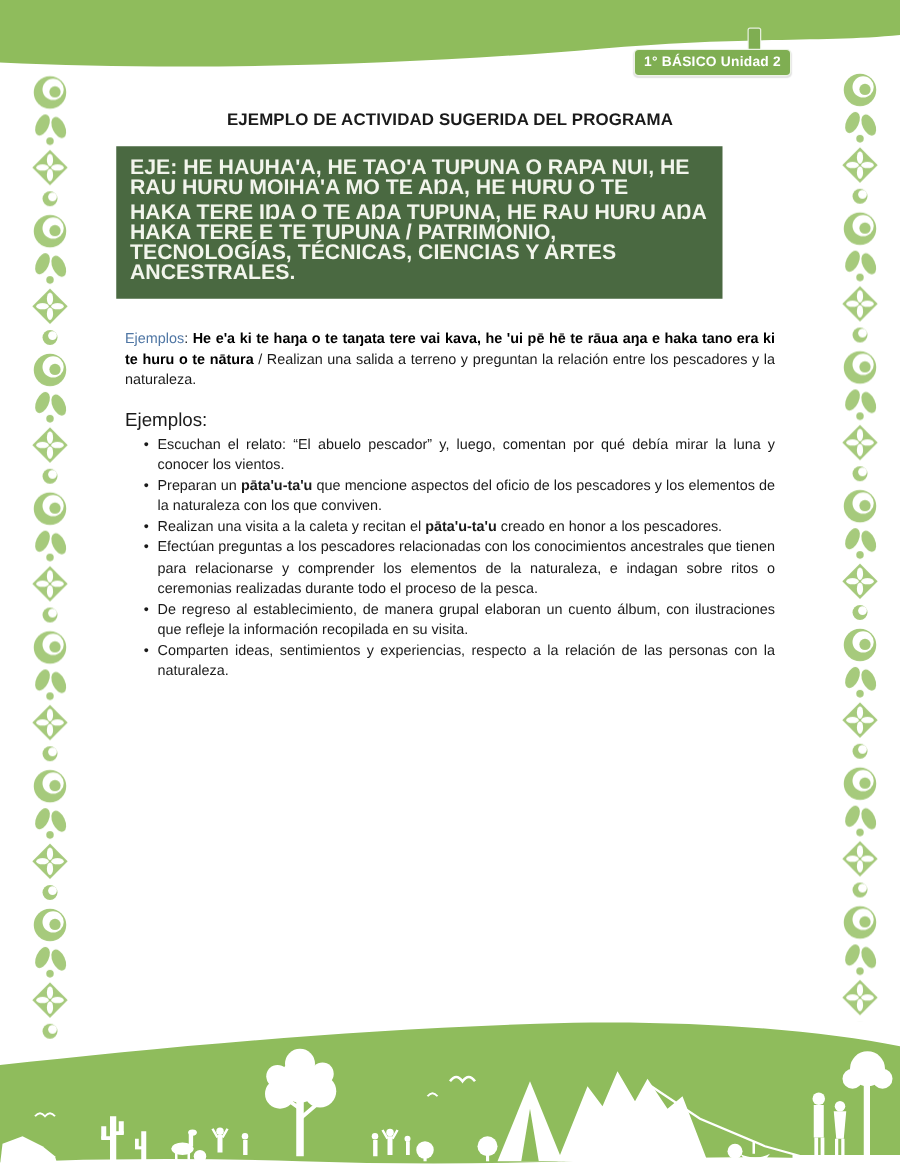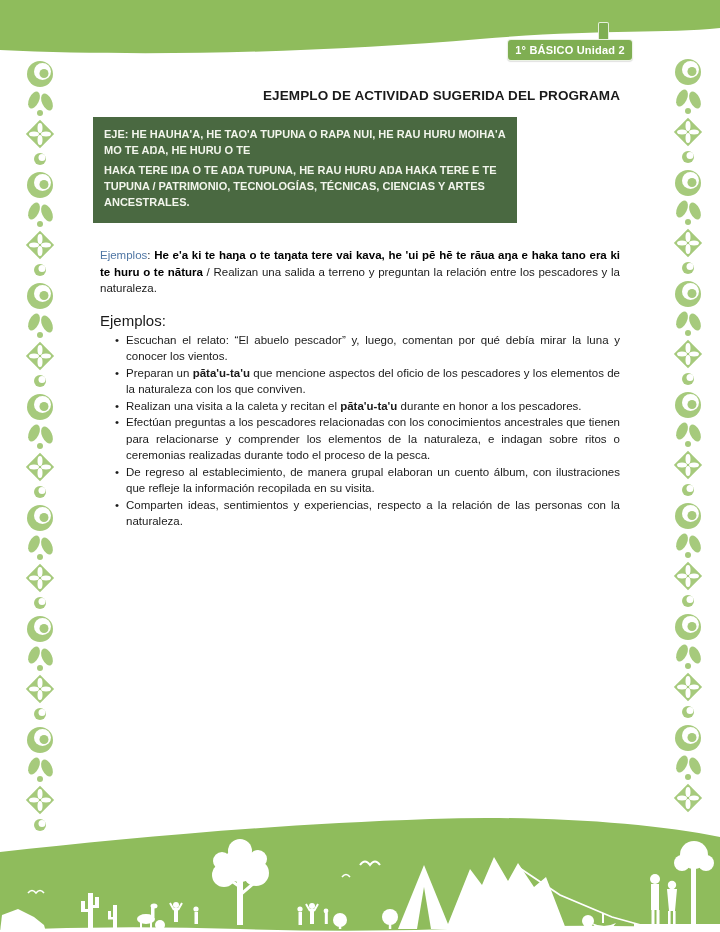"EJEMPLO DE ACTIVIDAD SUGERIDA DEL" .page-title { text-align: right -> center }
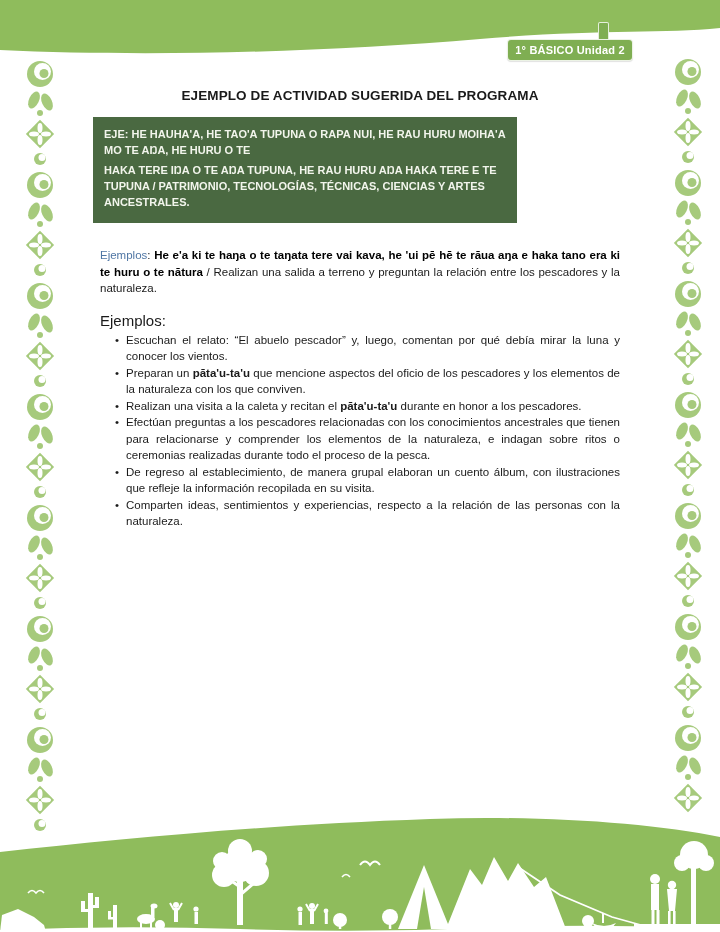"EJE: HE HAUHA'A, HE TAO'A" .eje-box { font-size: 11px -> 17px; width: 424px -> 485px }
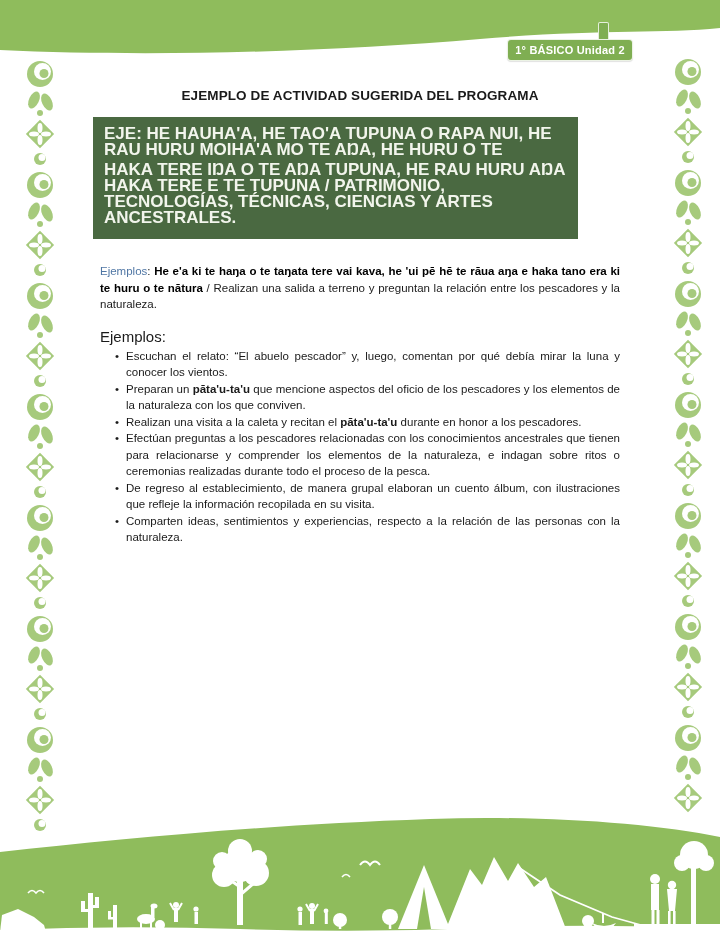"durante en honor a los" span { text: durante -> creado }
